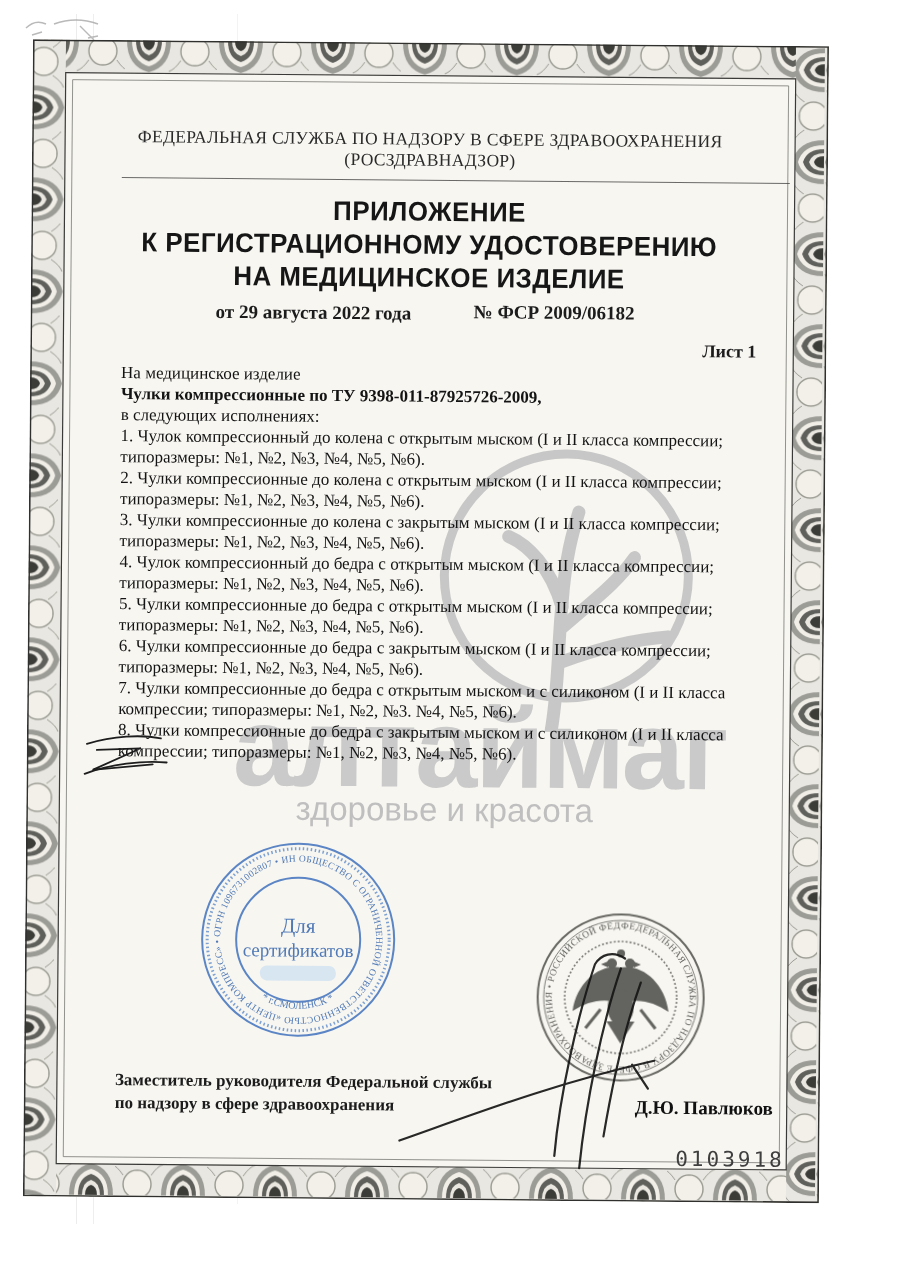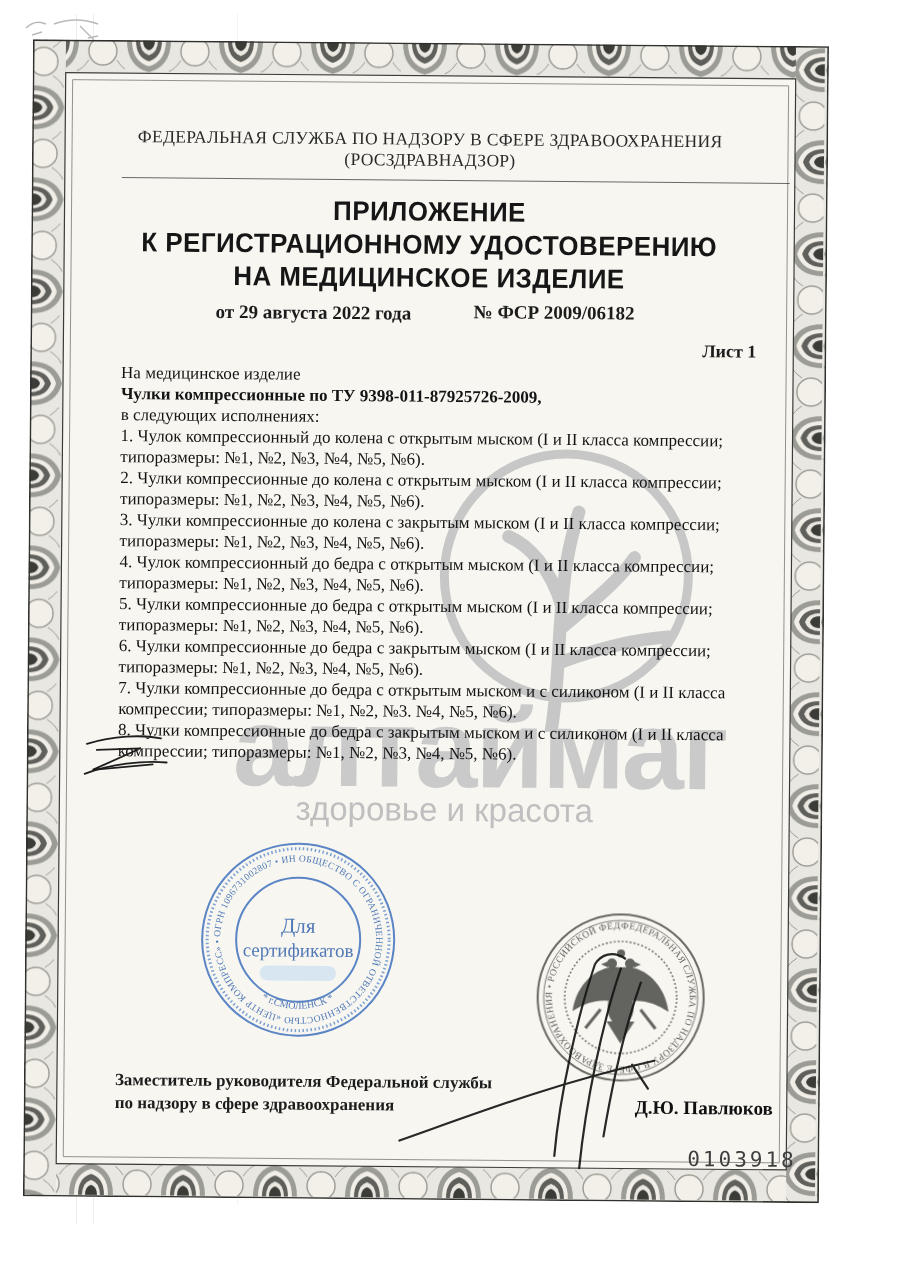"0103918" .serial { margin-left: 12px -> none }
